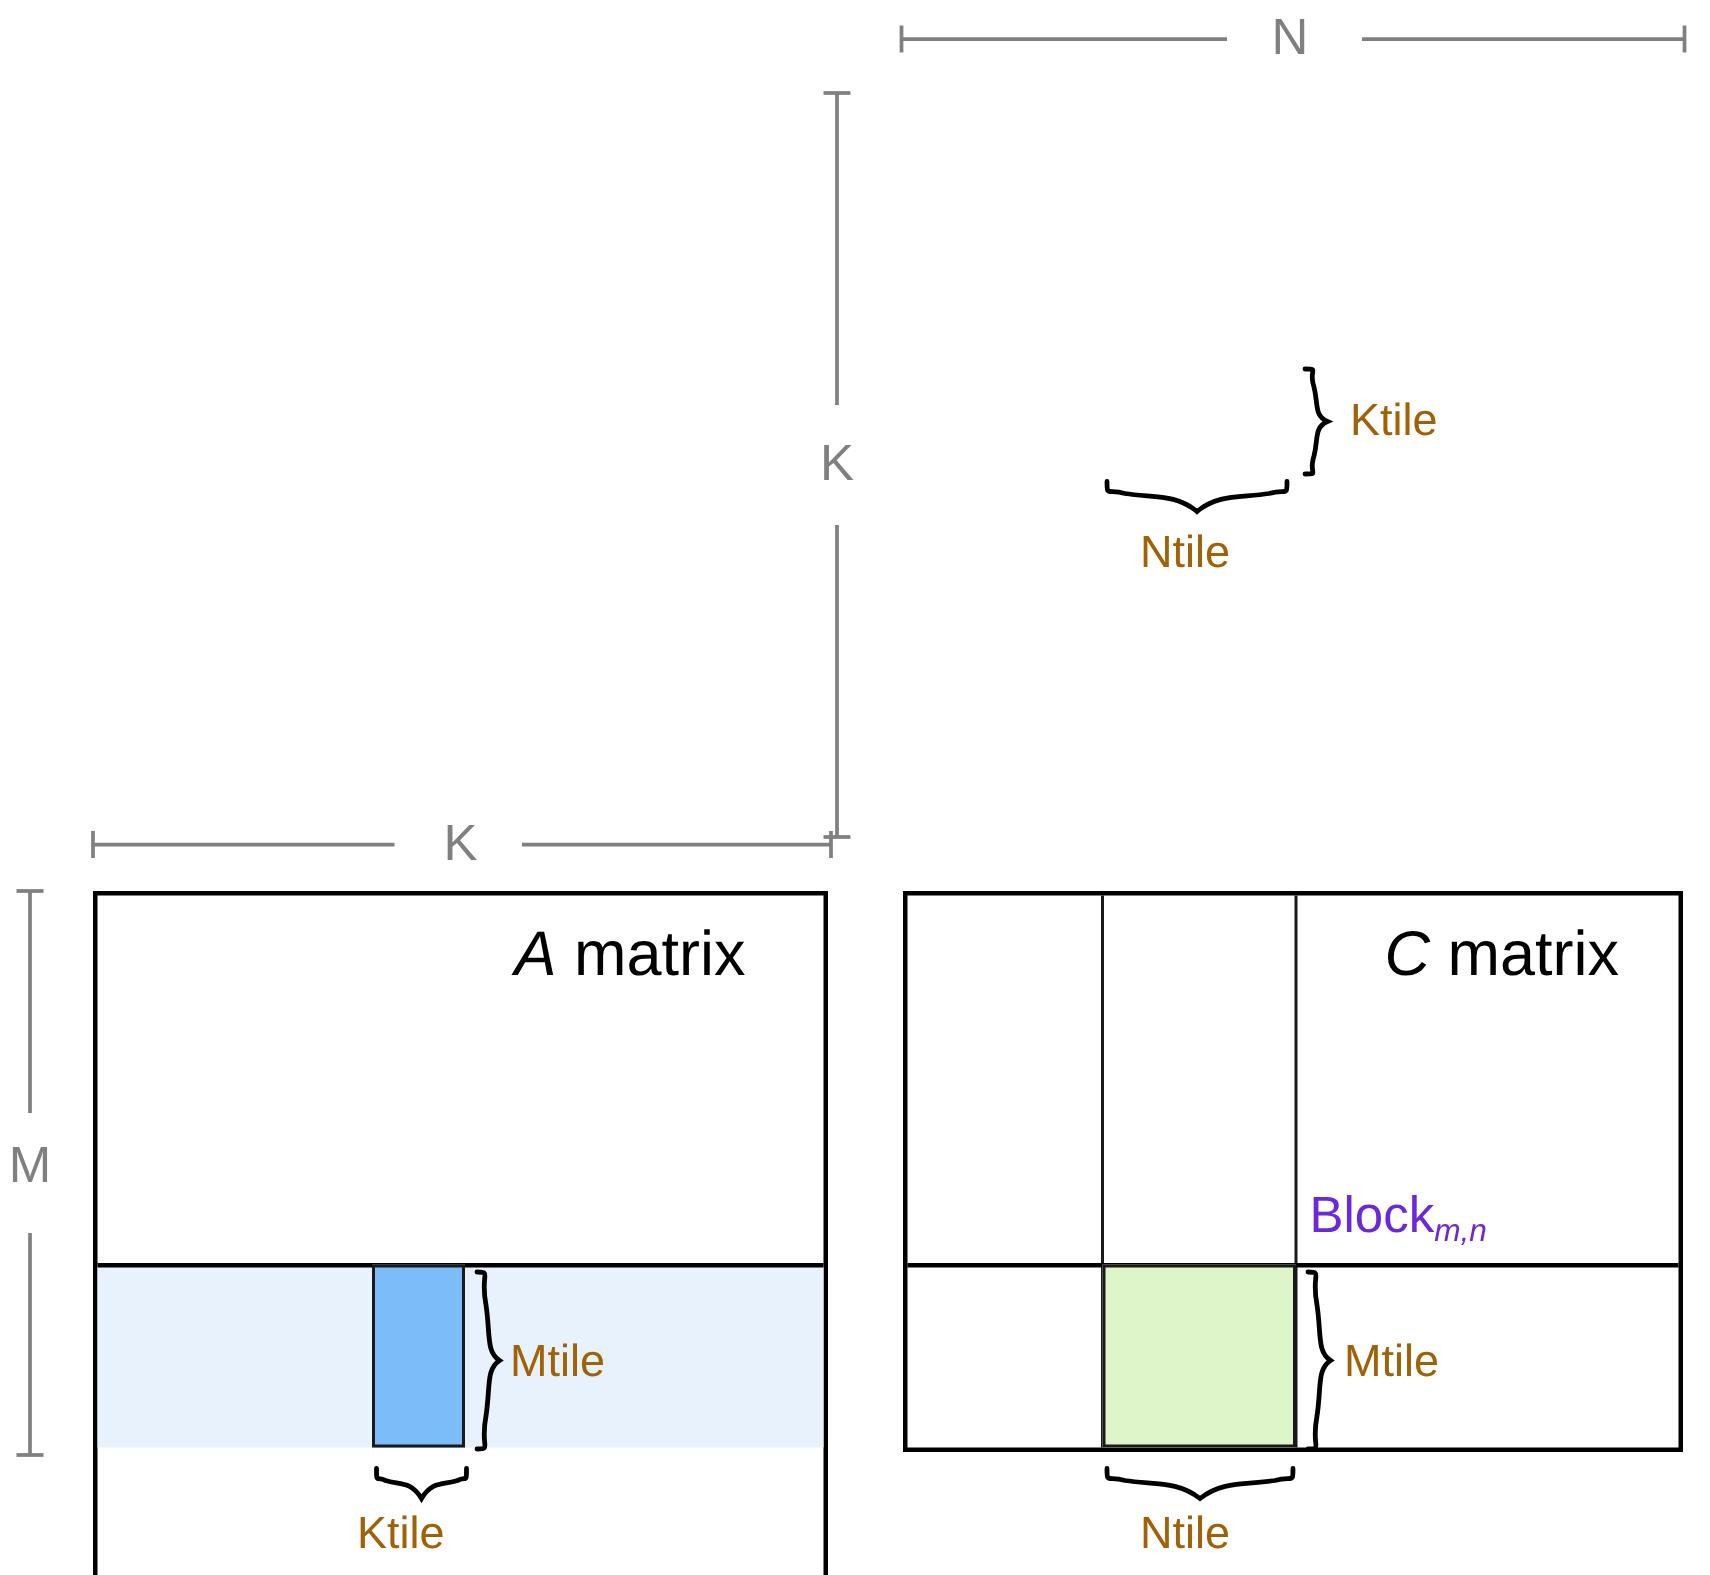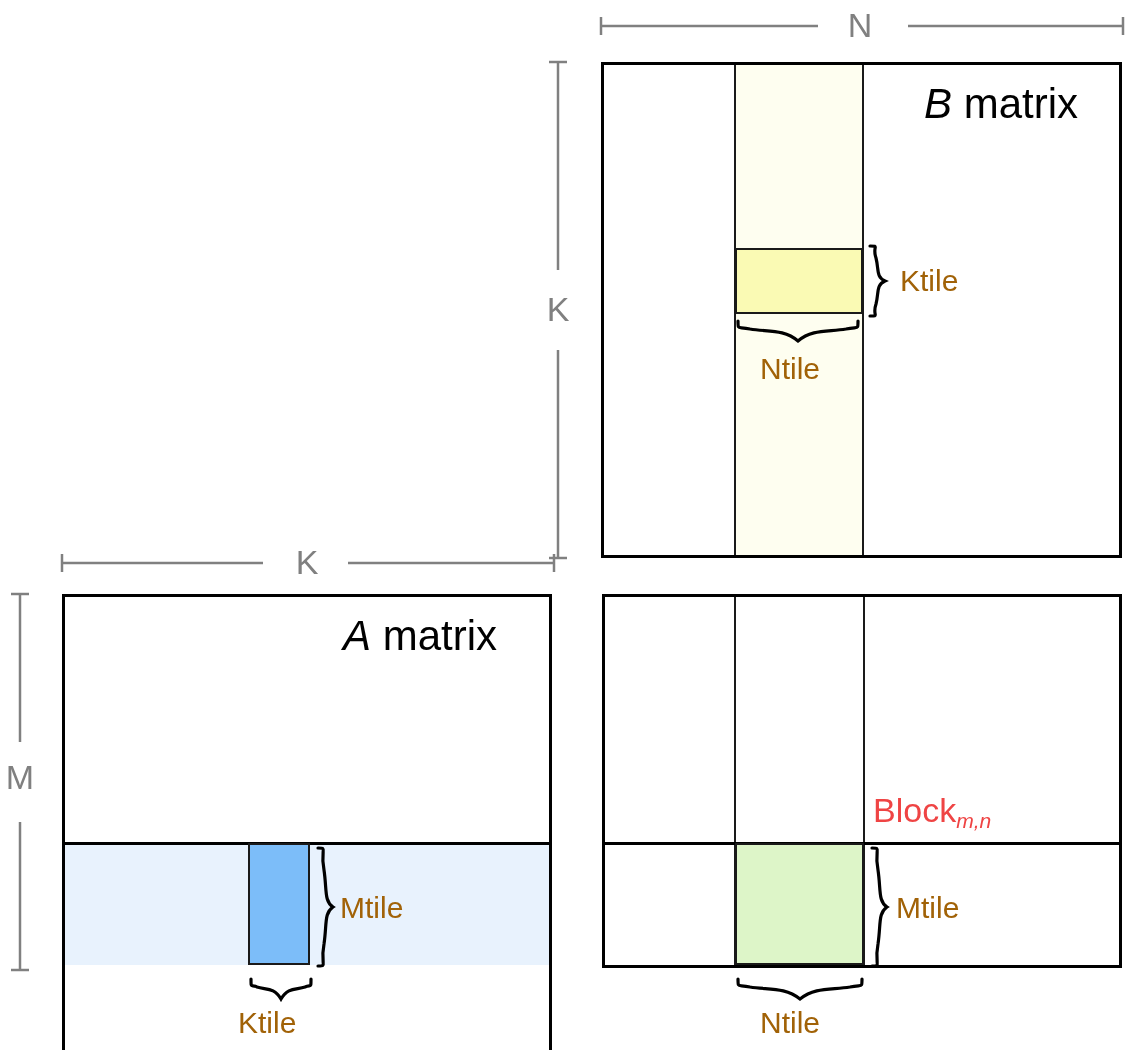"B matrix" div.matrix-box { html: <div> <div></div> <div></div> <div></div> <div></div> <div> <span>B</span><span> matrix</span> </div> </div> -> none }
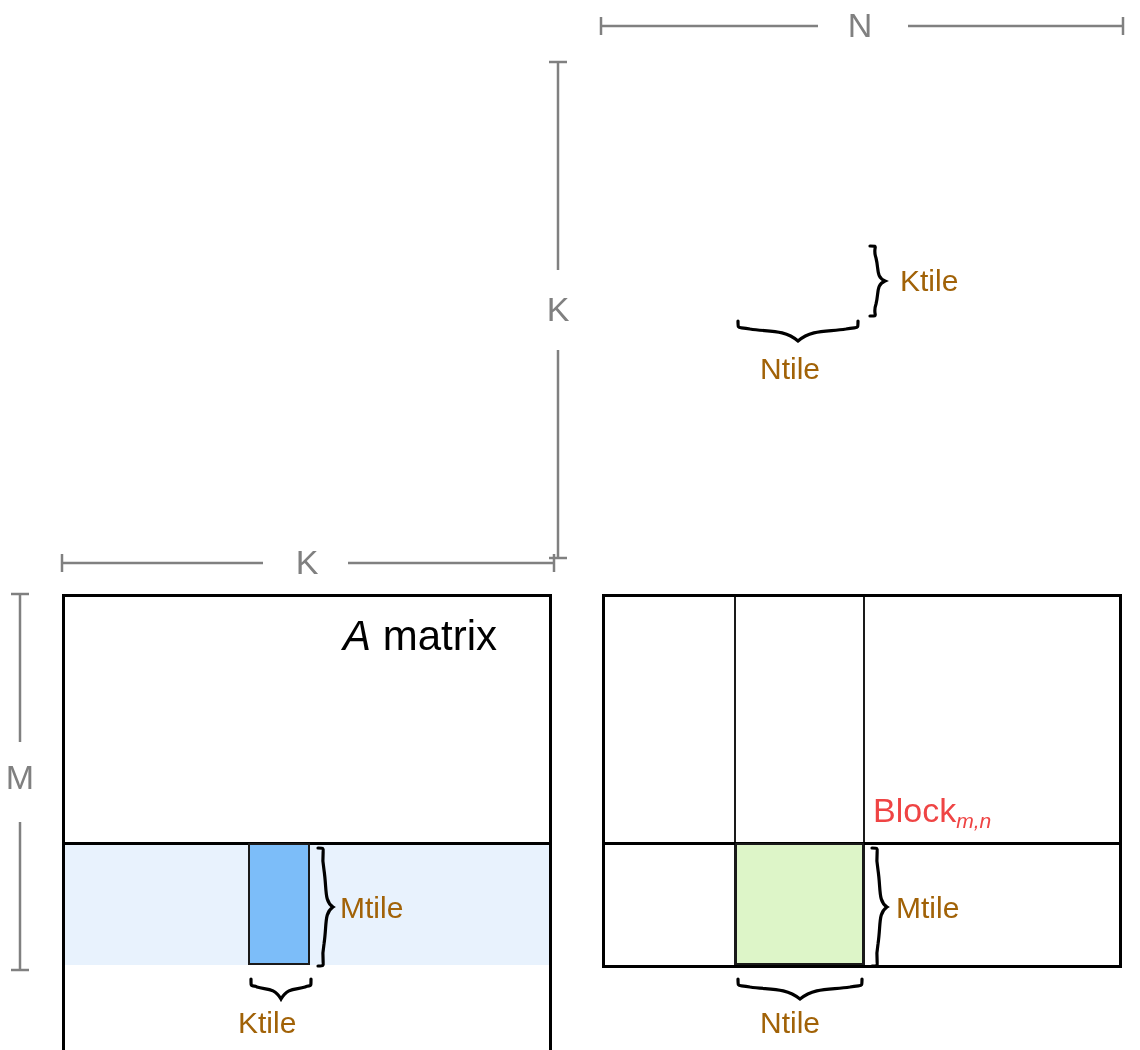"C matrix" div.matrix-label { html: none -> <div> <span>C</span><span> matrix</span> </div> }
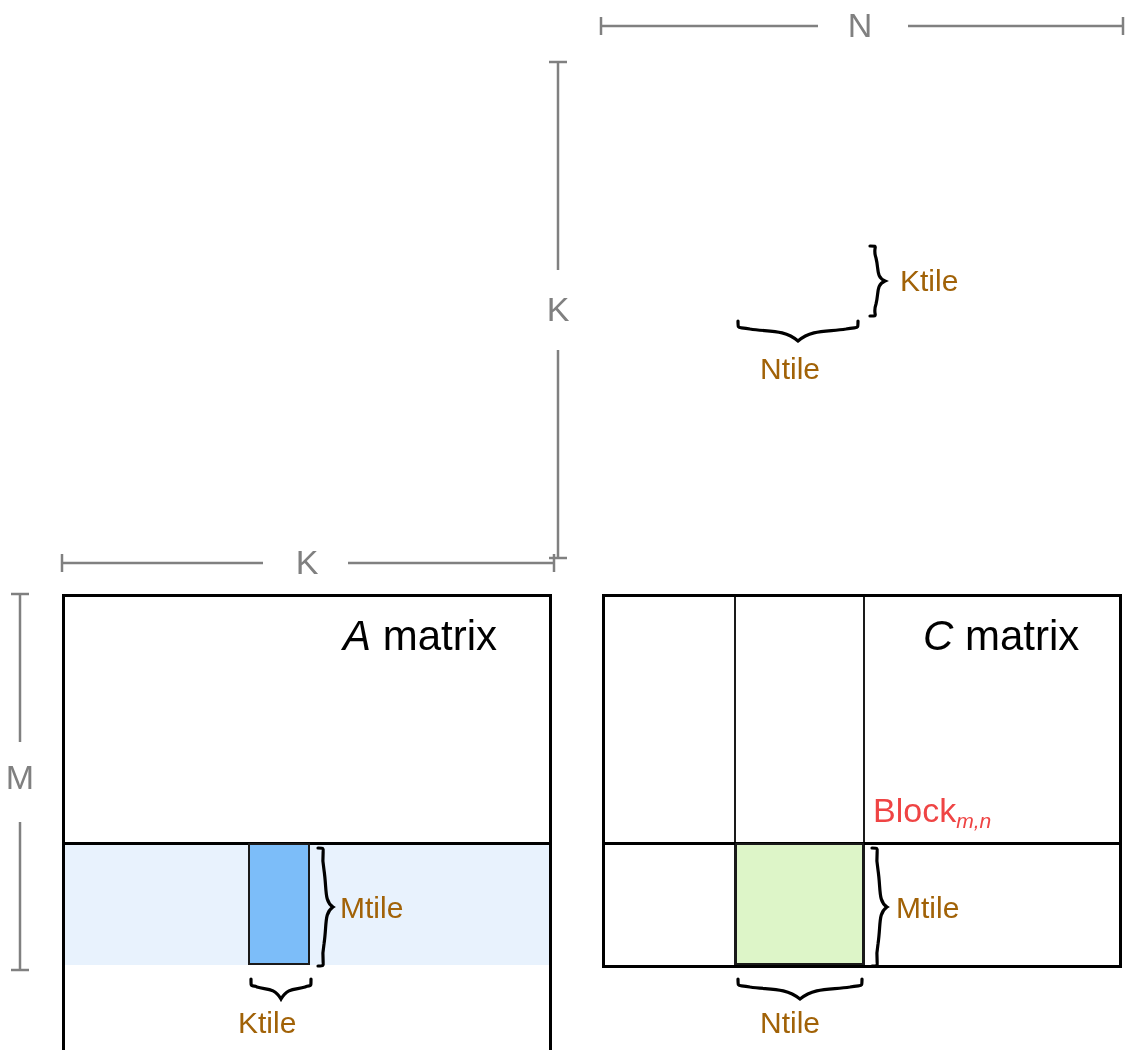"Blockm,n" .block-label { color: #ef4444 -> #6d28d9 }
